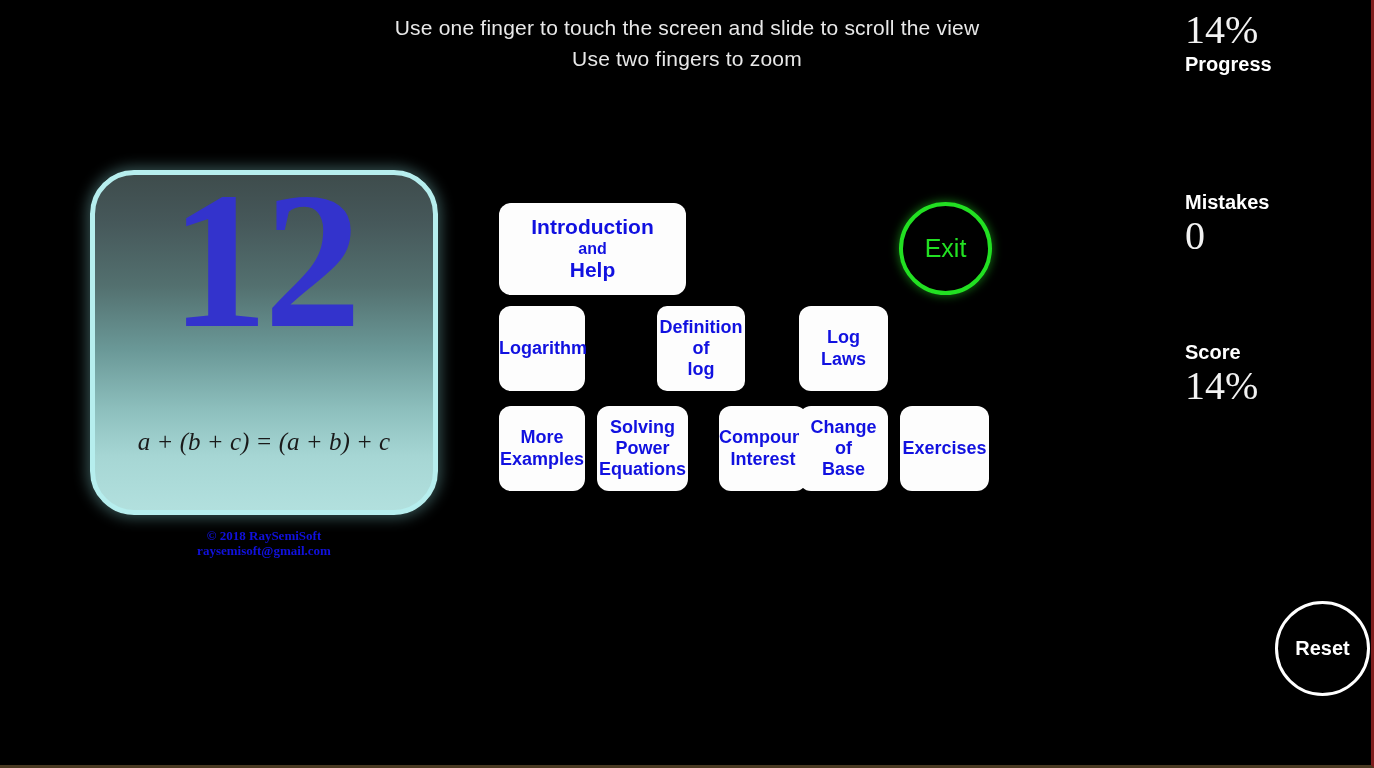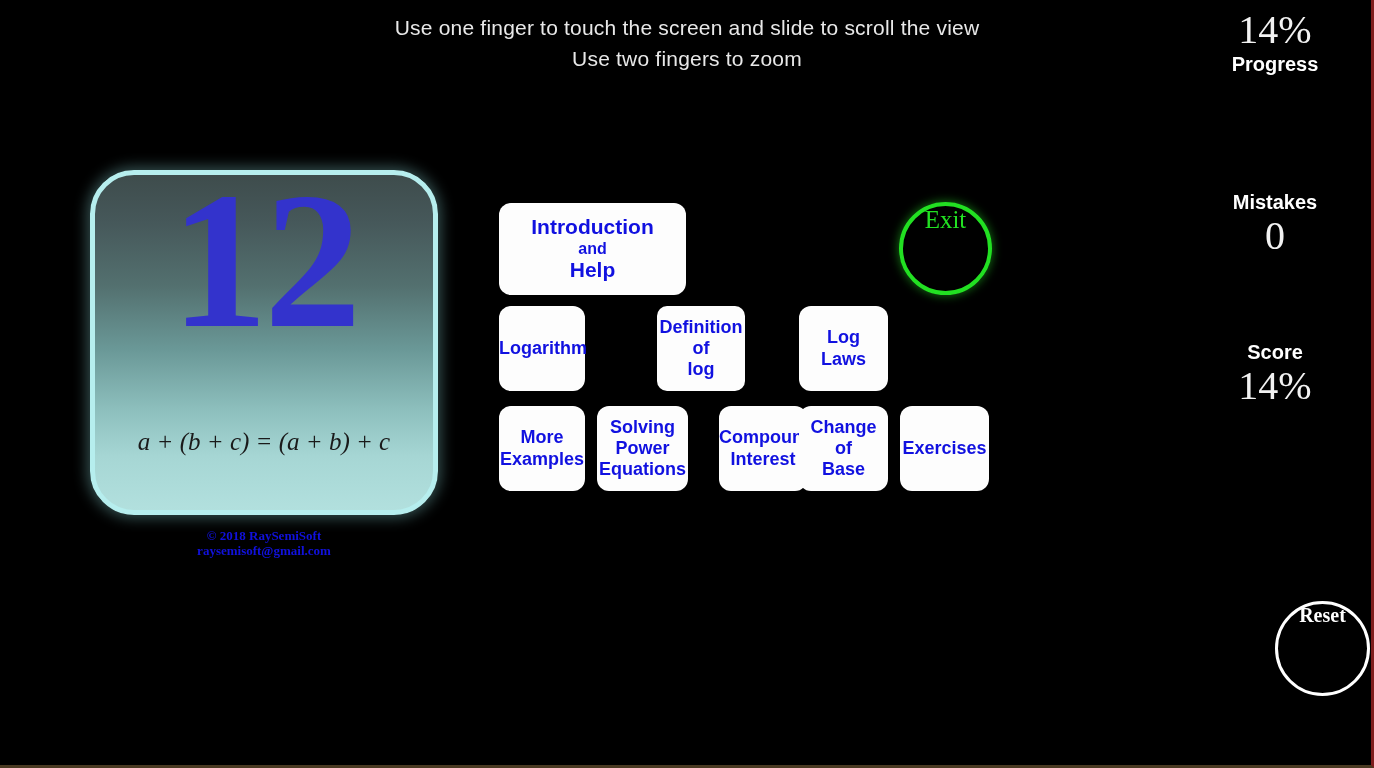"14%" .stat { text-align: center -> left }
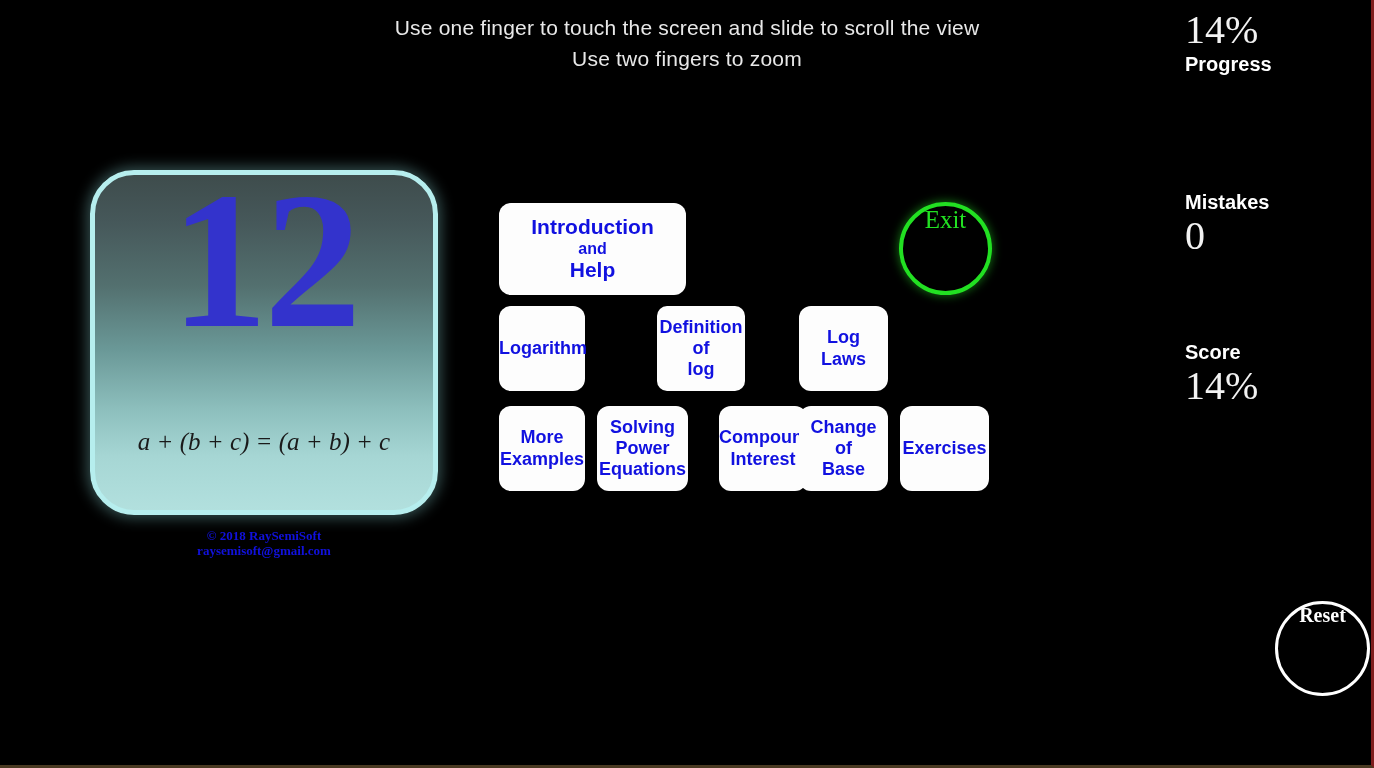"Exit" .circle-btn { align-items: none -> center; font-family: Liberation Serif, serif -> Liberation Sans, sans-serif }
